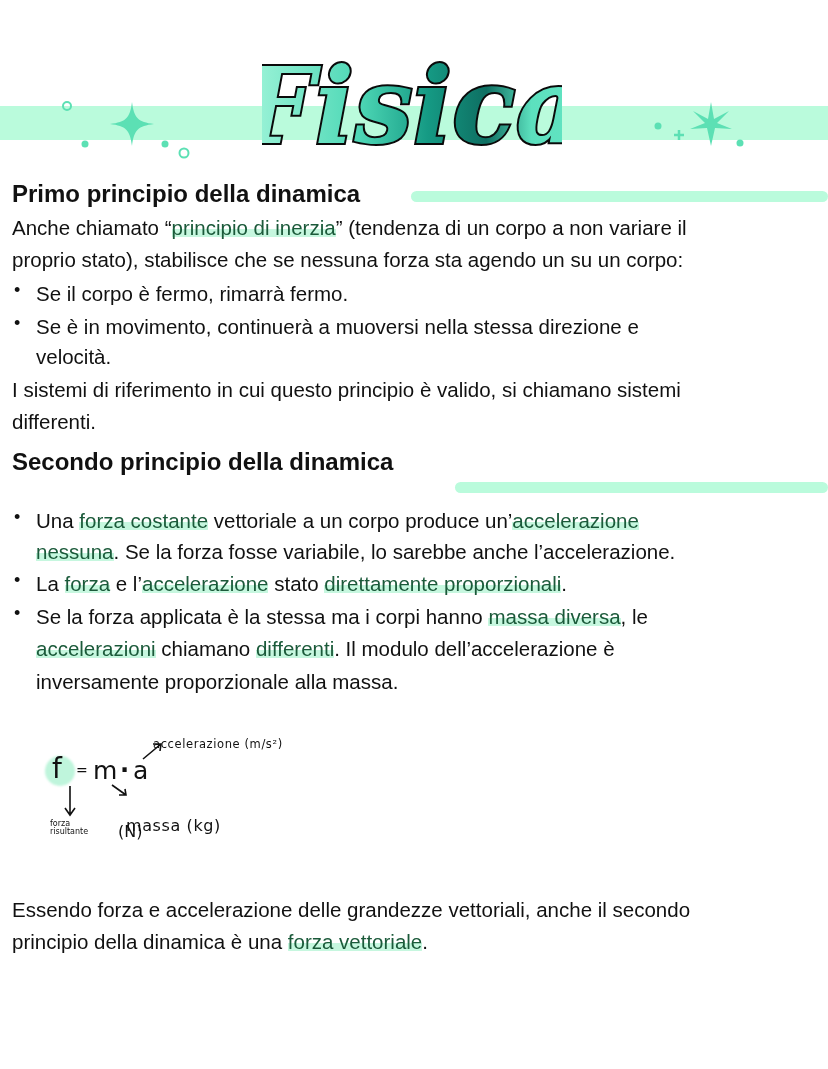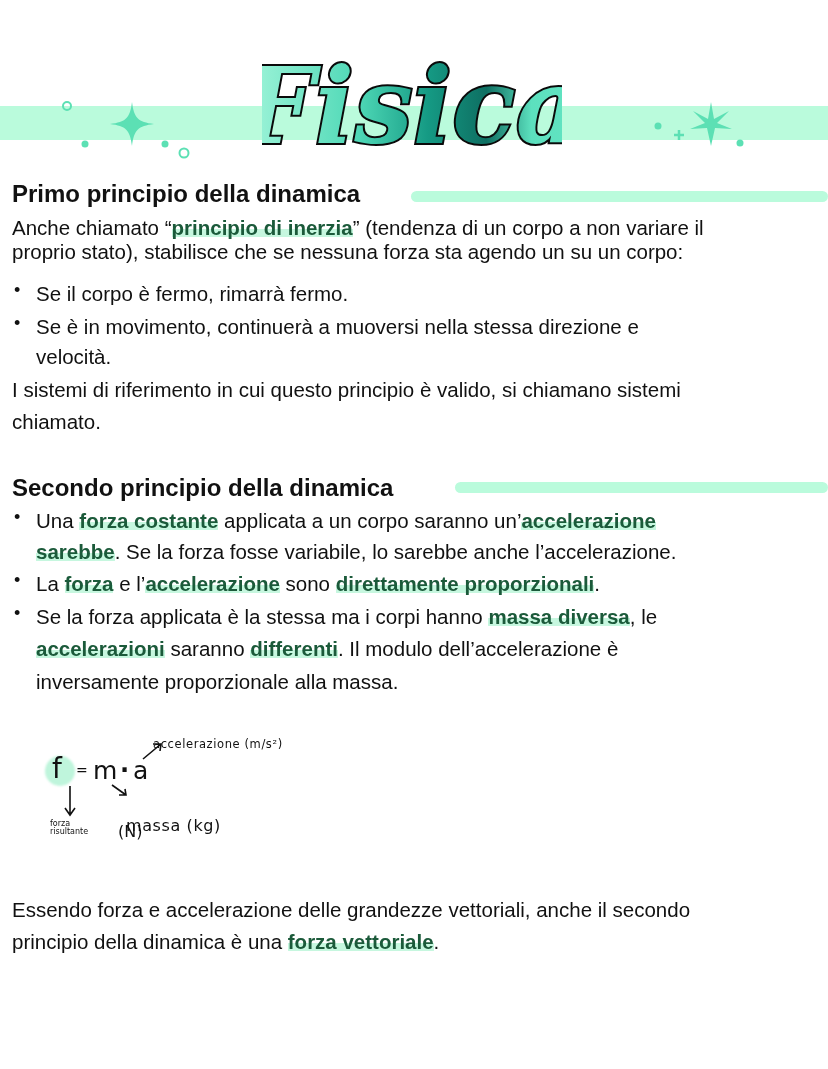"principio di inerzia" .hl { font-weight: bold -> none }
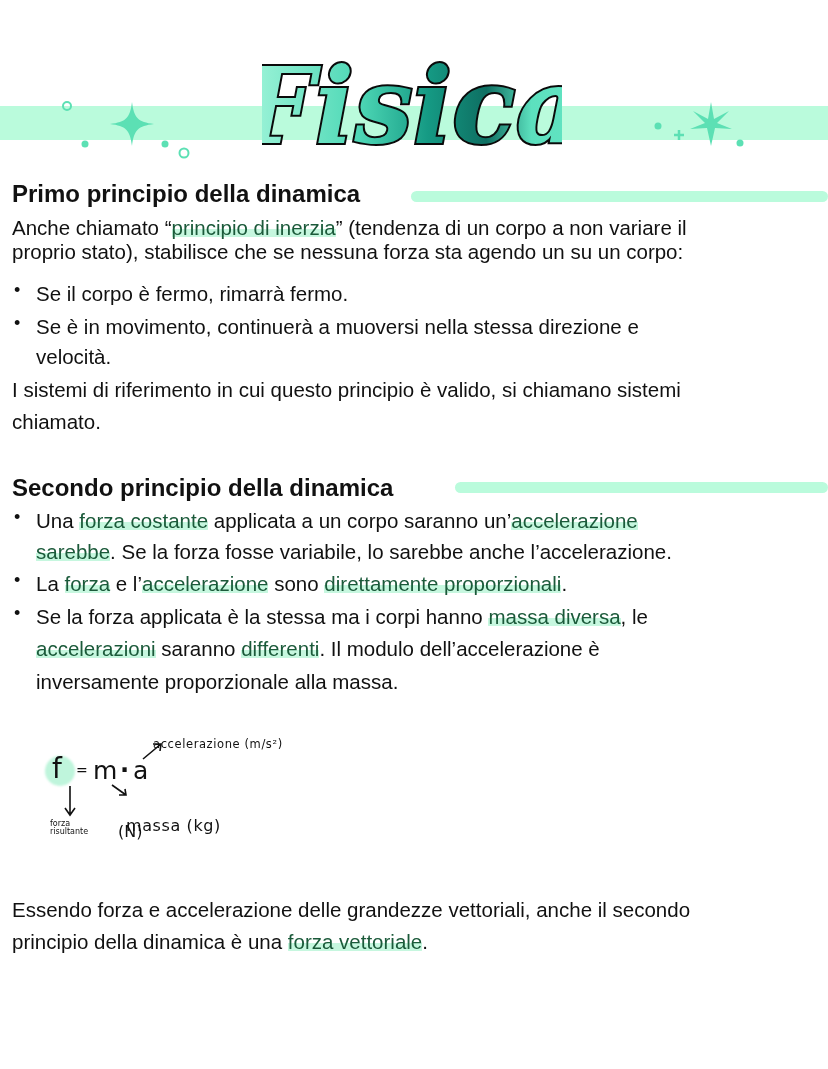"proprio stato), stabilisce che se" div.p { top: 236px -> 244px }
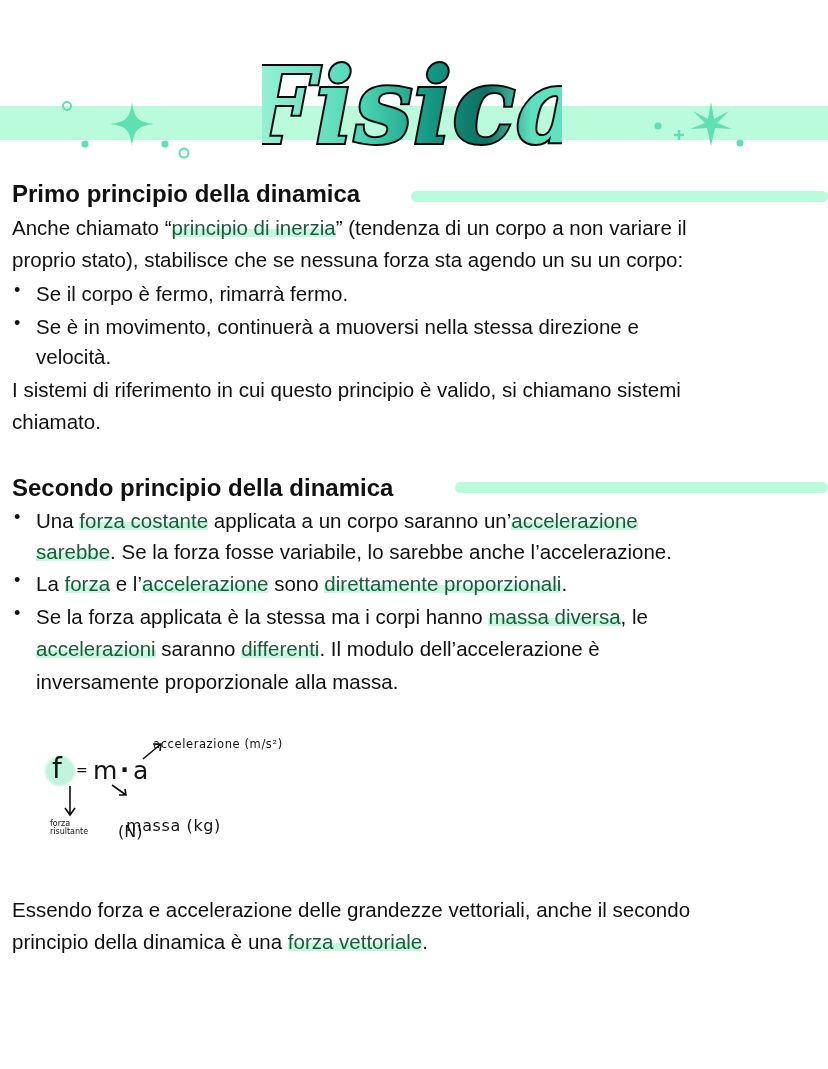"chiamato." div.p { text: chiamato -> differenti }
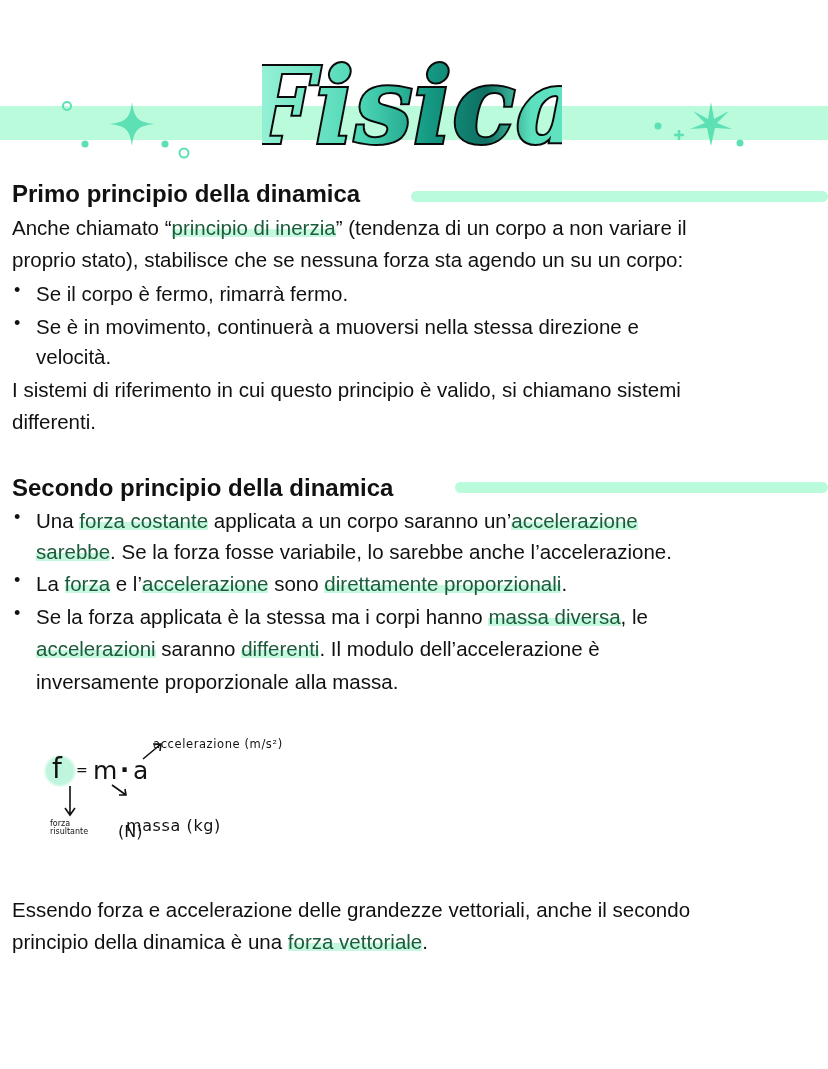"Secondo principio della dinamica" div.h2 { top: 474px -> 448px }
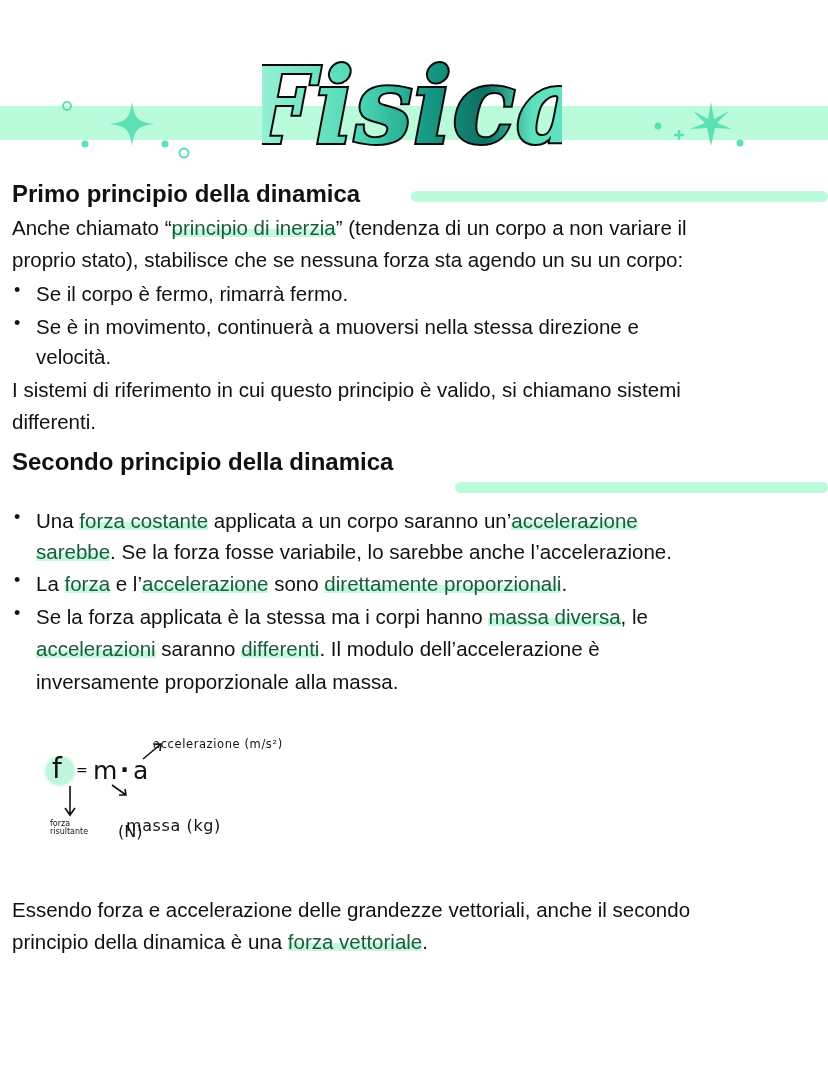"applicata a un corpo saranno" span { text: applicata a un corpo saranno -> vettoriale a un corpo produce }
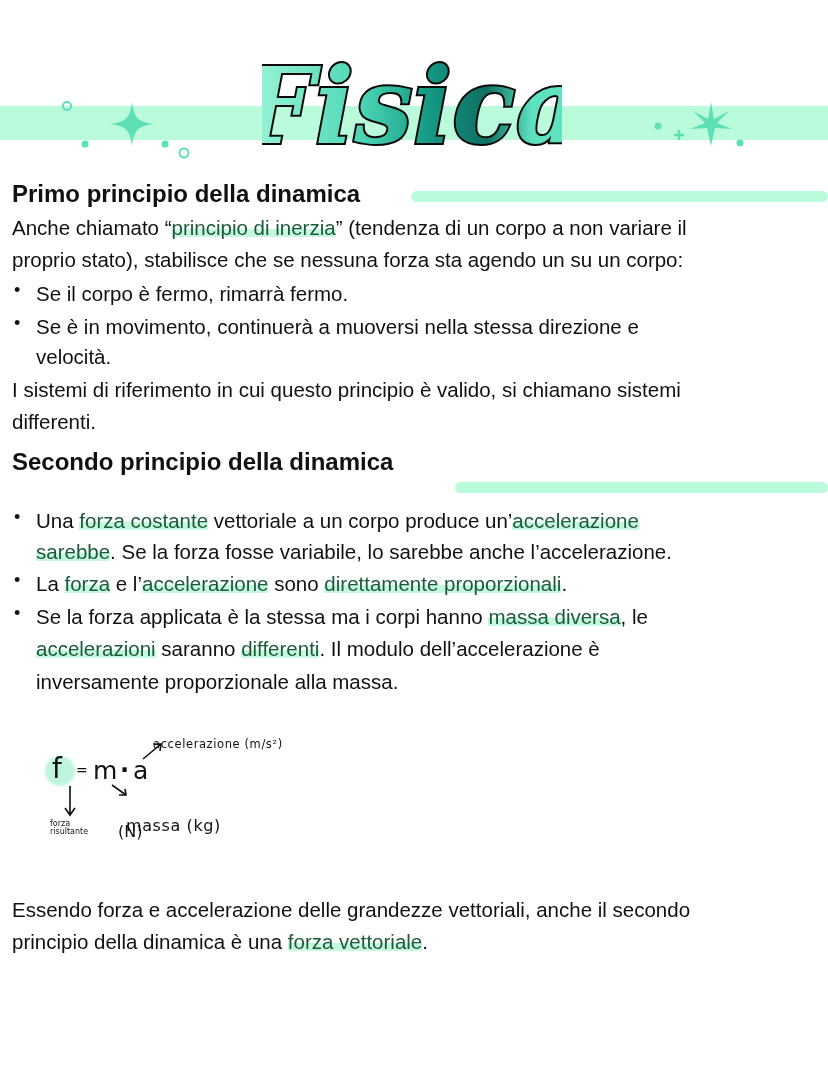"sarebbe" span.hl { text: sarebbe -> nessuna }
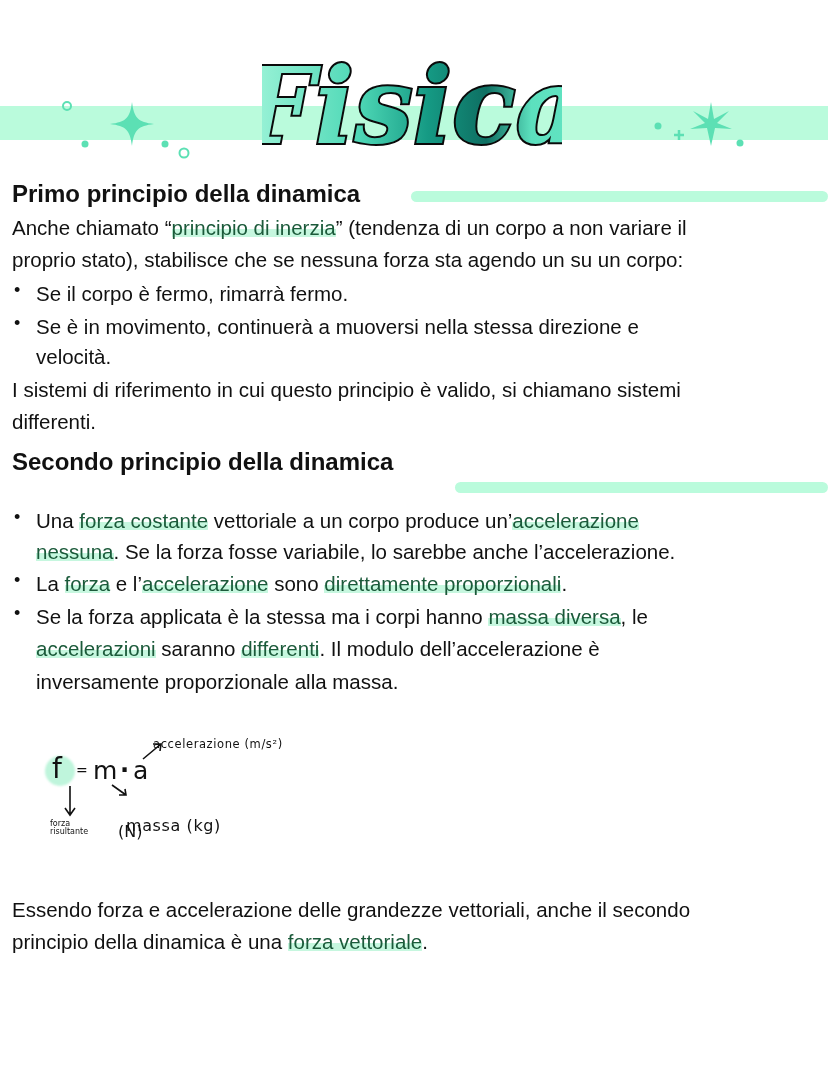"sono" span { text: sono -> stato }
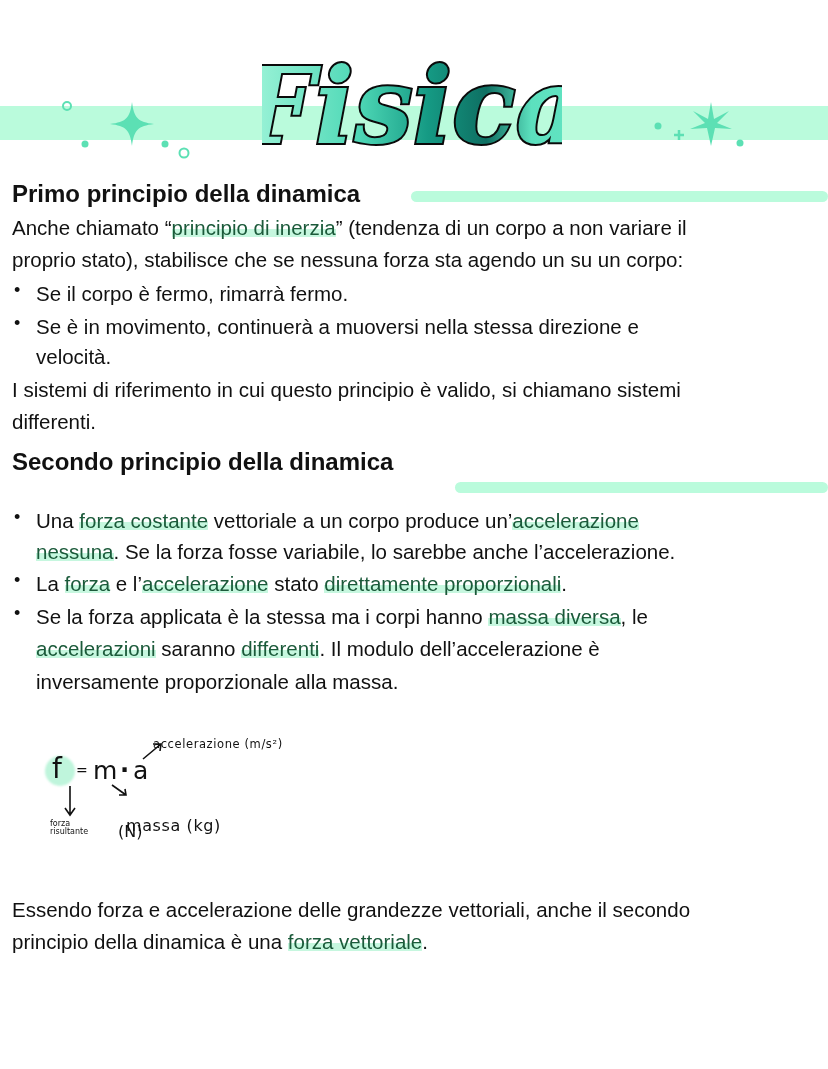"saranno" span { text: saranno -> chiamano }
